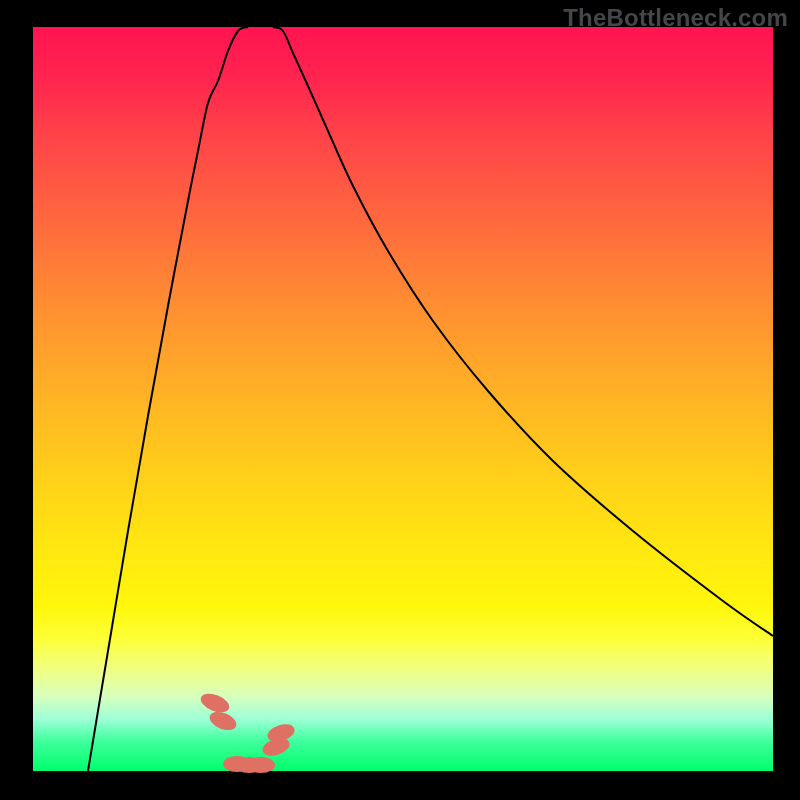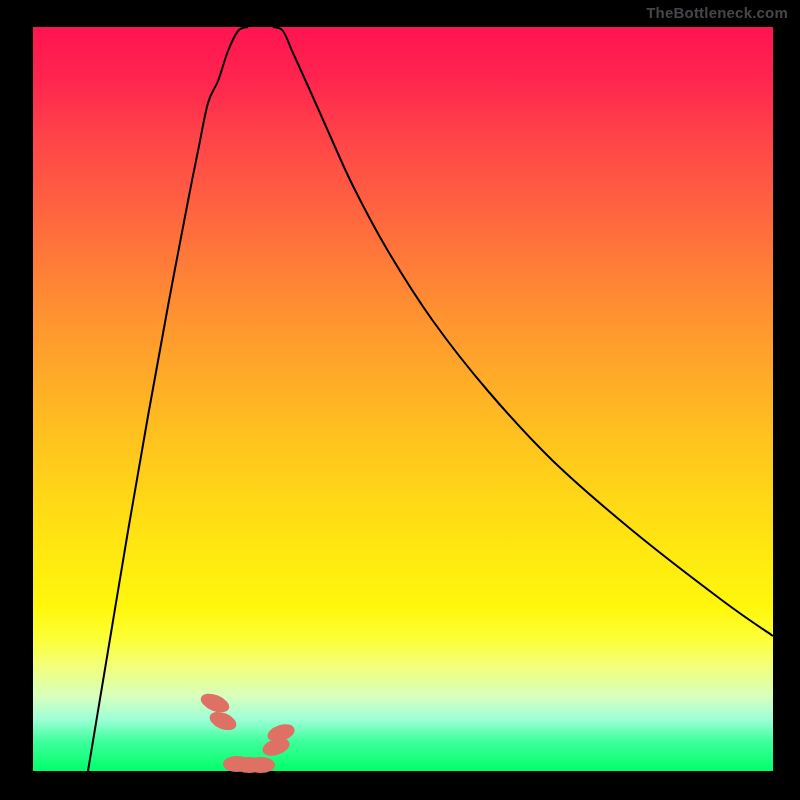"TheBottleneck.com" .watermark { font-size: 15px -> 24px }
